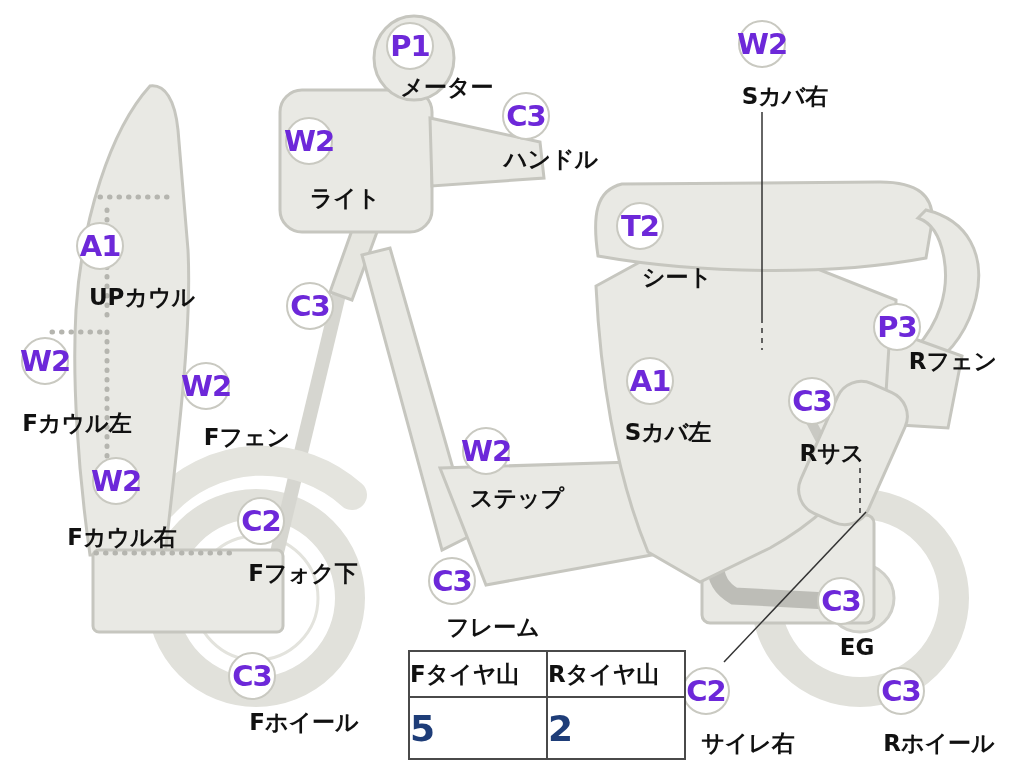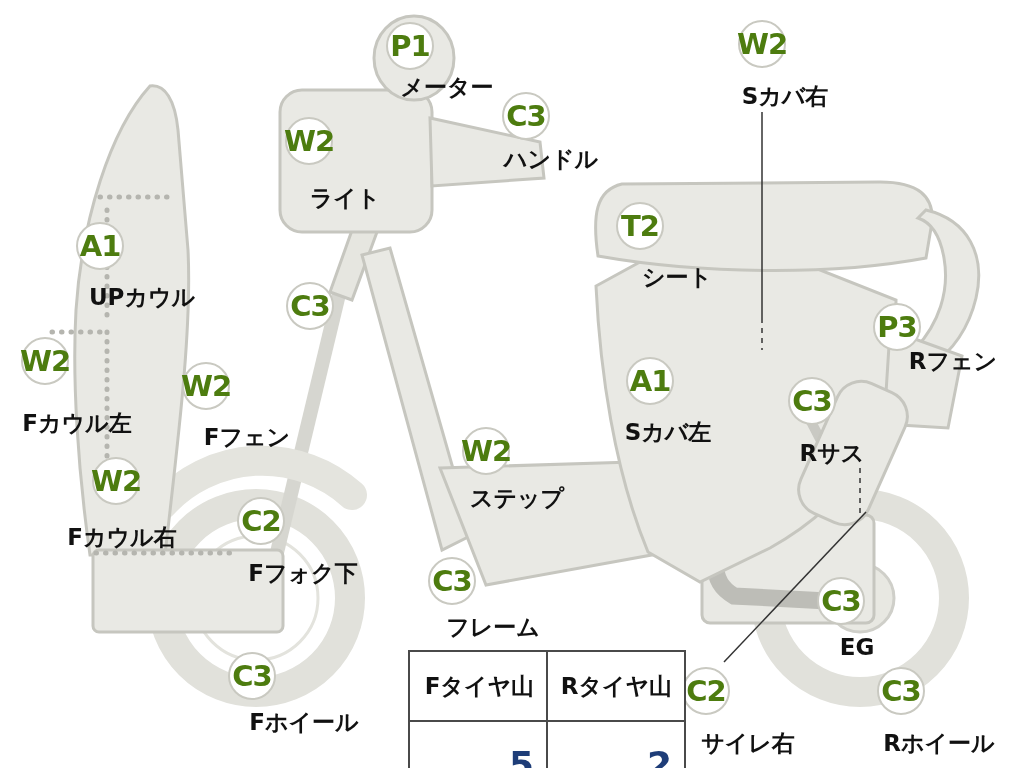"P1" .badge { color: #4d7c0f -> #6d28d9 }
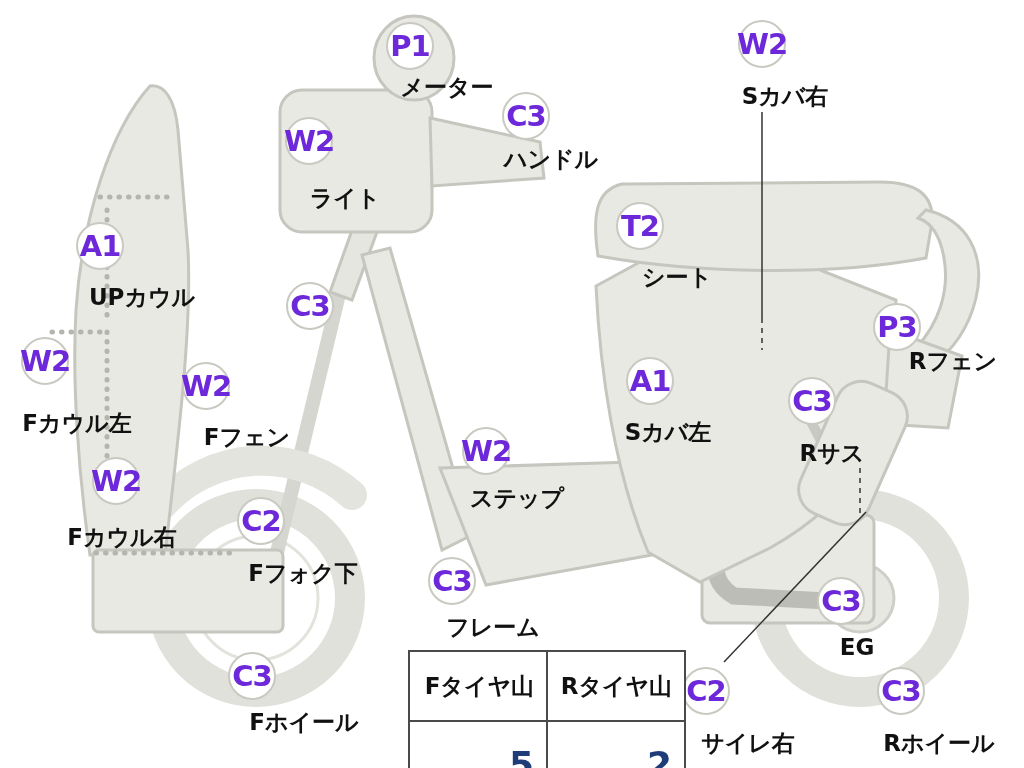"Fタイヤ山" .tire-table th,.tire-table td { padding: 12px -> 0; text-align: right -> left }
